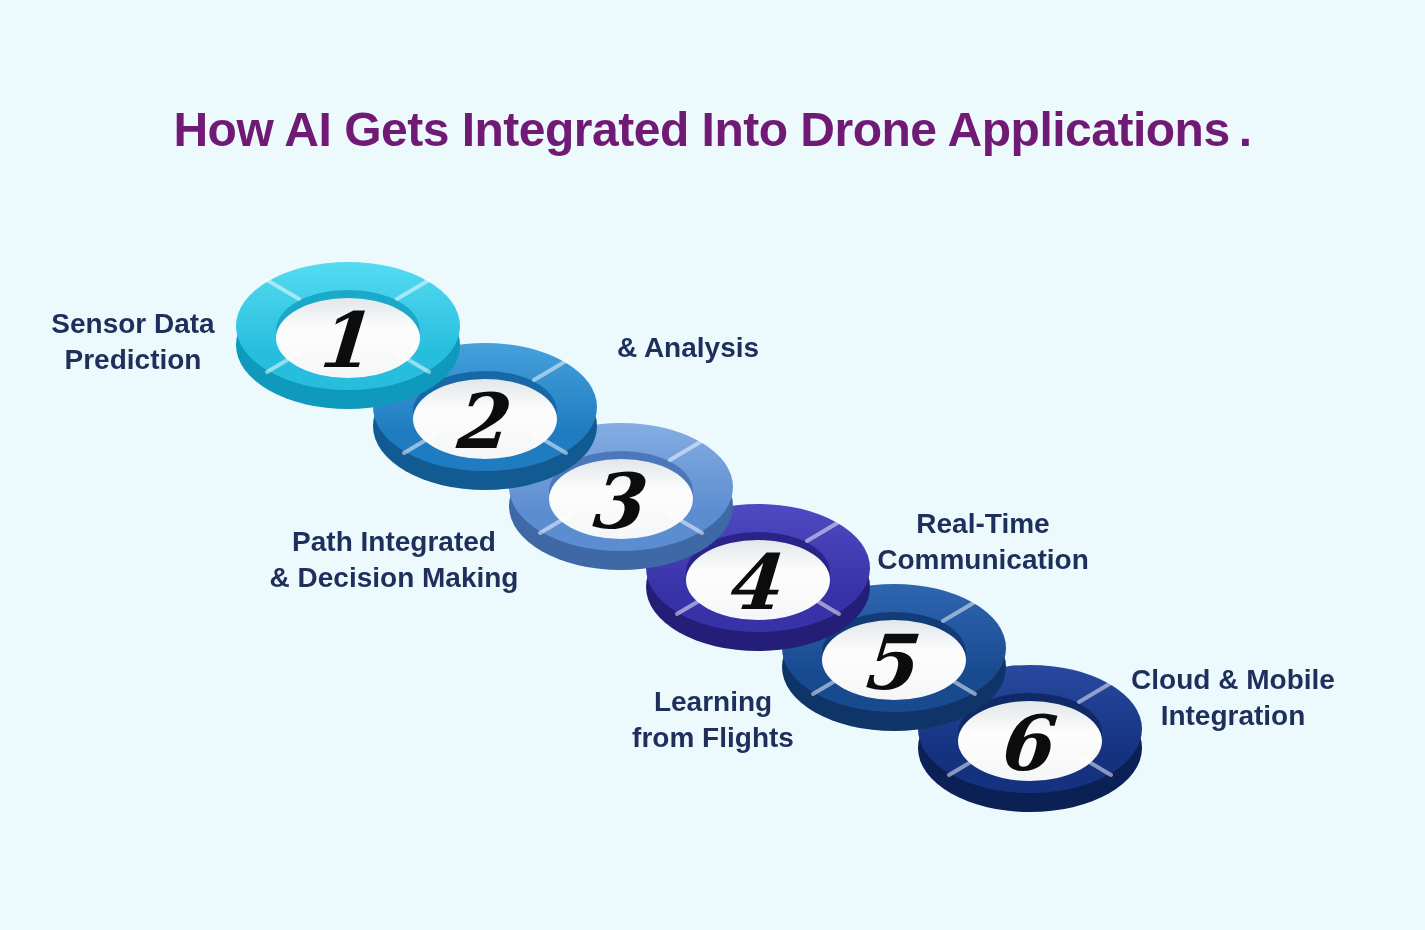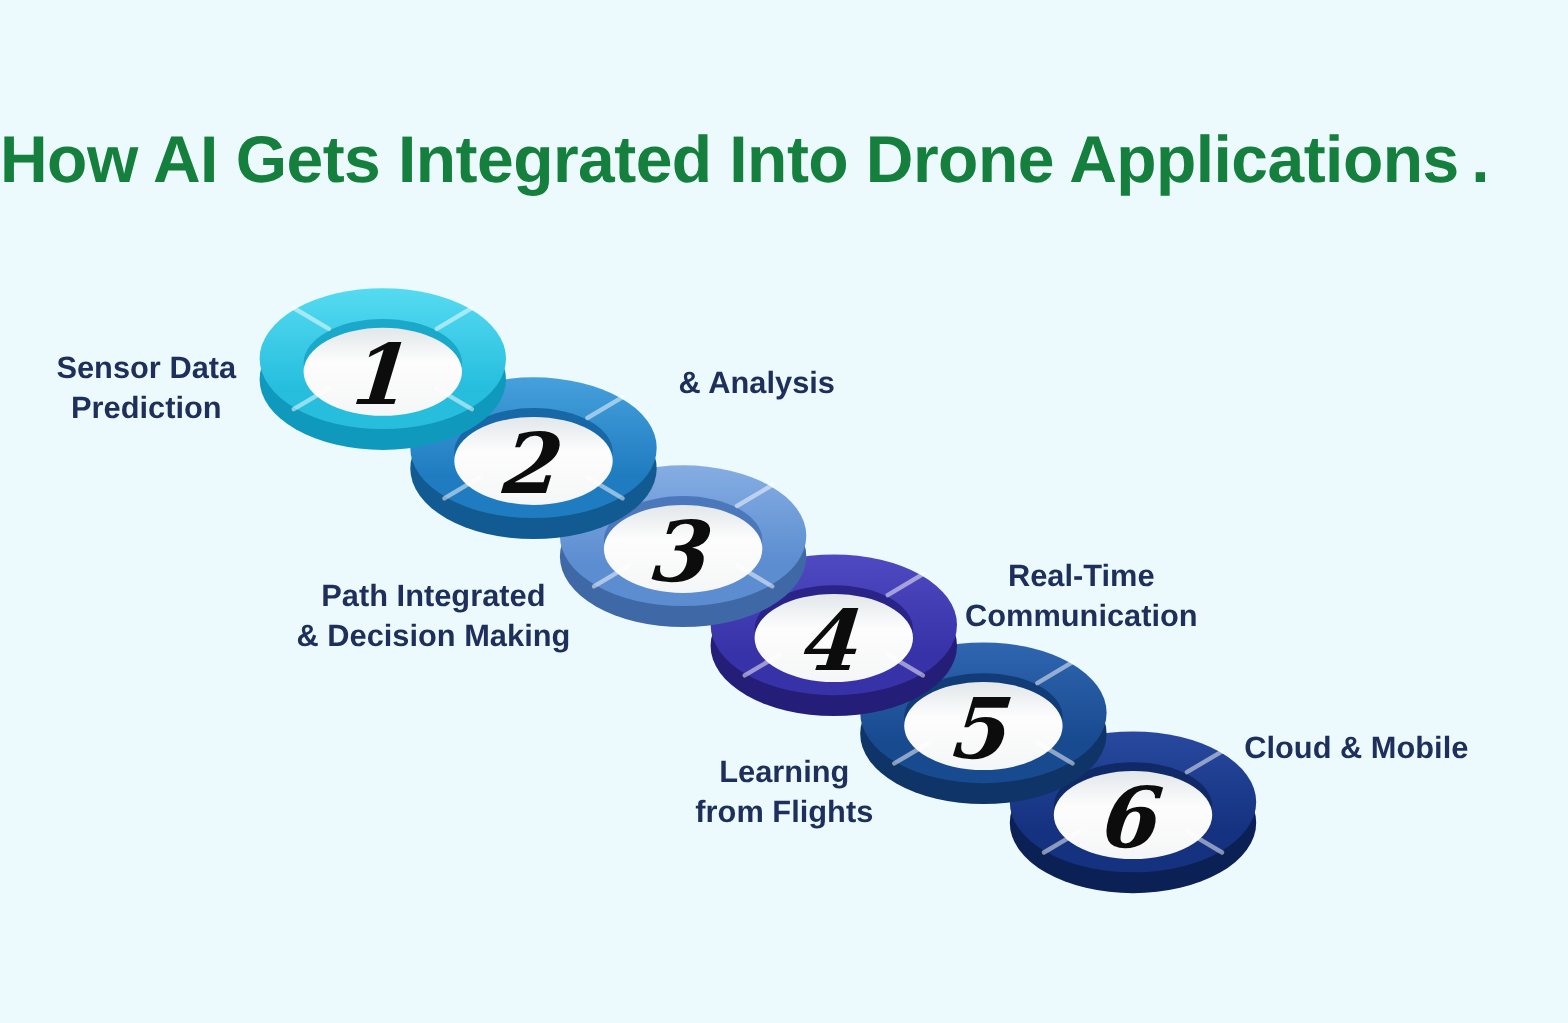"How AI Gets Integrated Into" .title { color: #15803d -> #701a75; font-size: 60px -> 48px; text-align: left -> center }
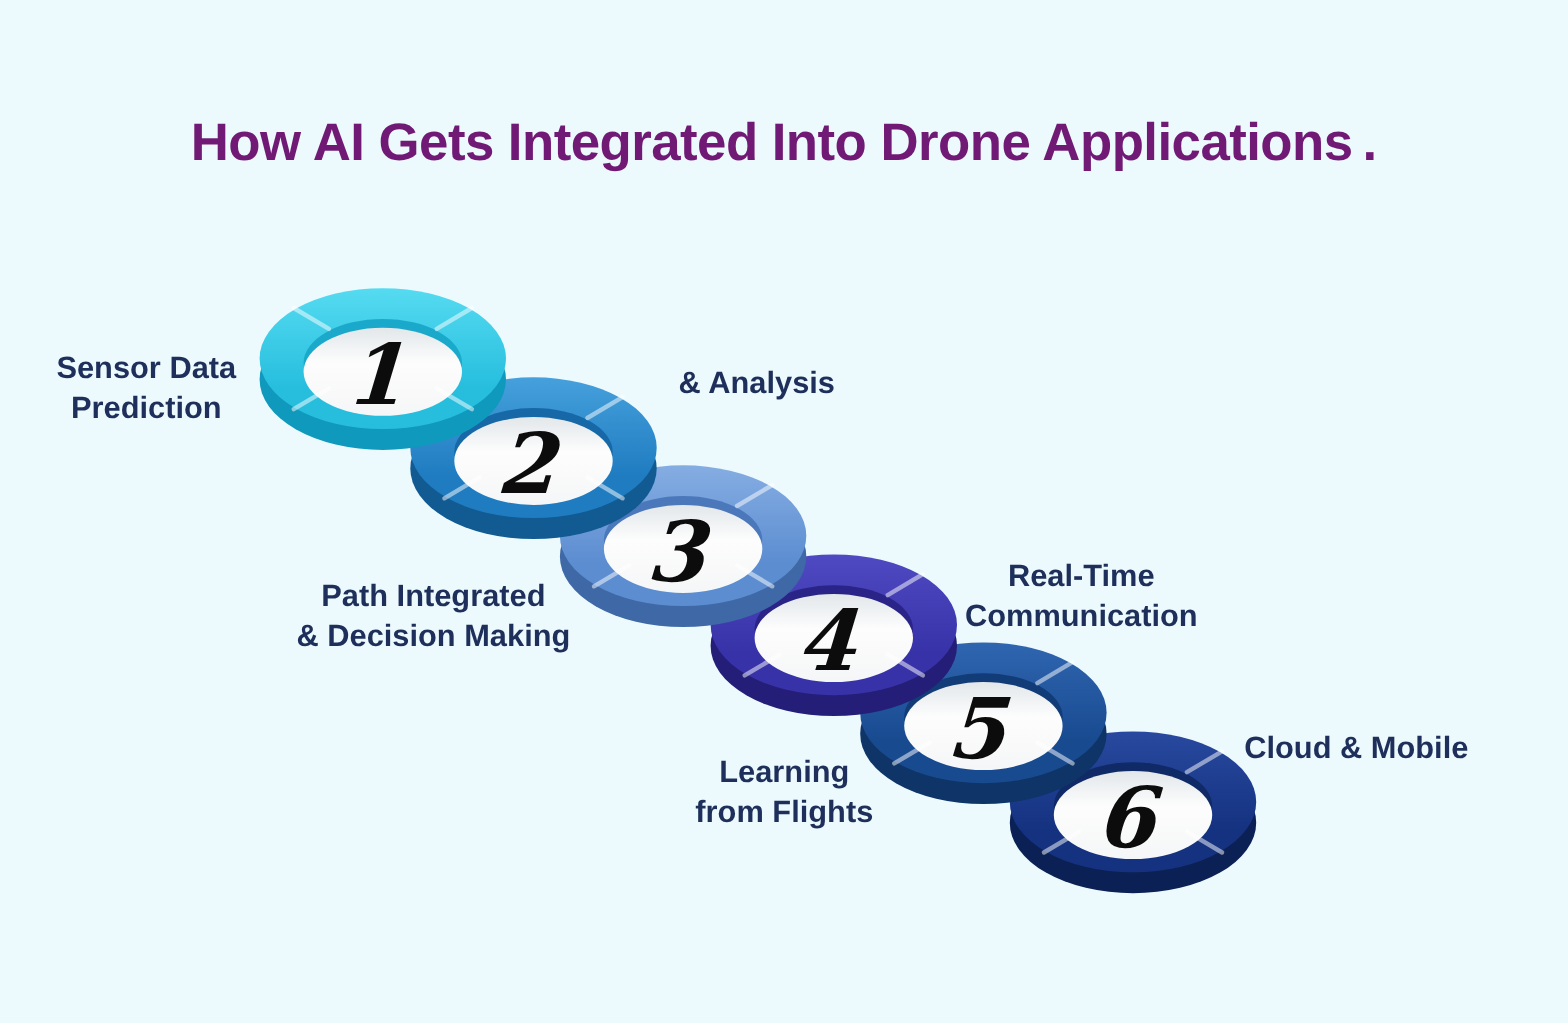"Sensor Data" div.label { top: 317px -> 306px }
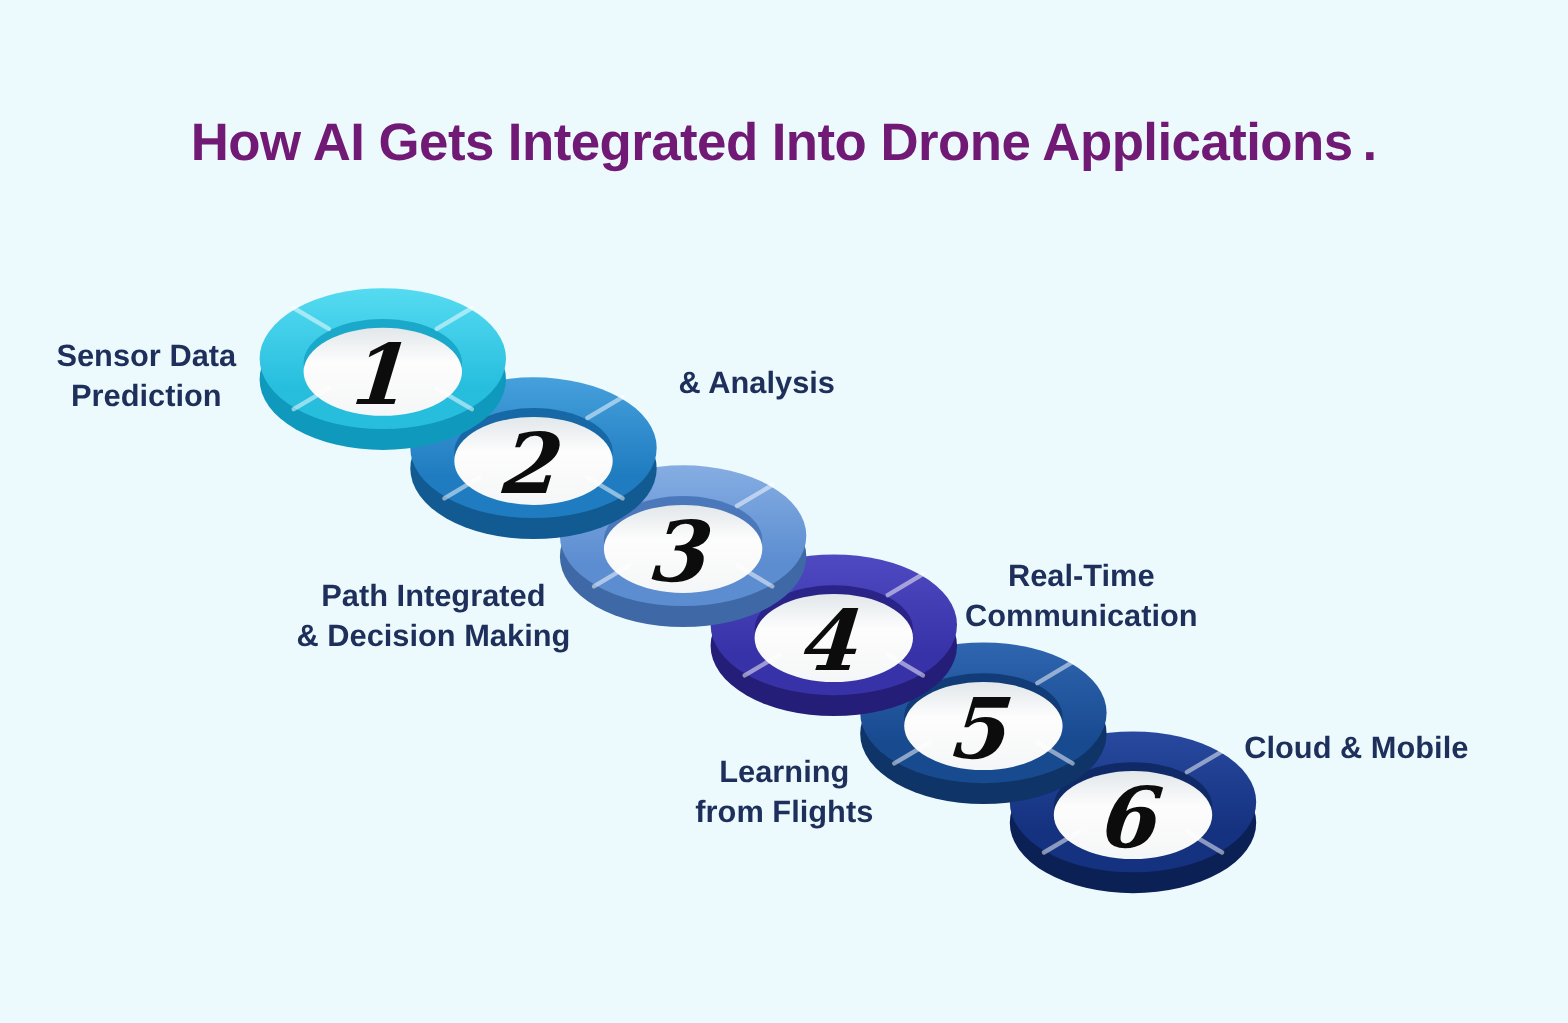"Integration" div { html: none -> <div>Integration</div> }
